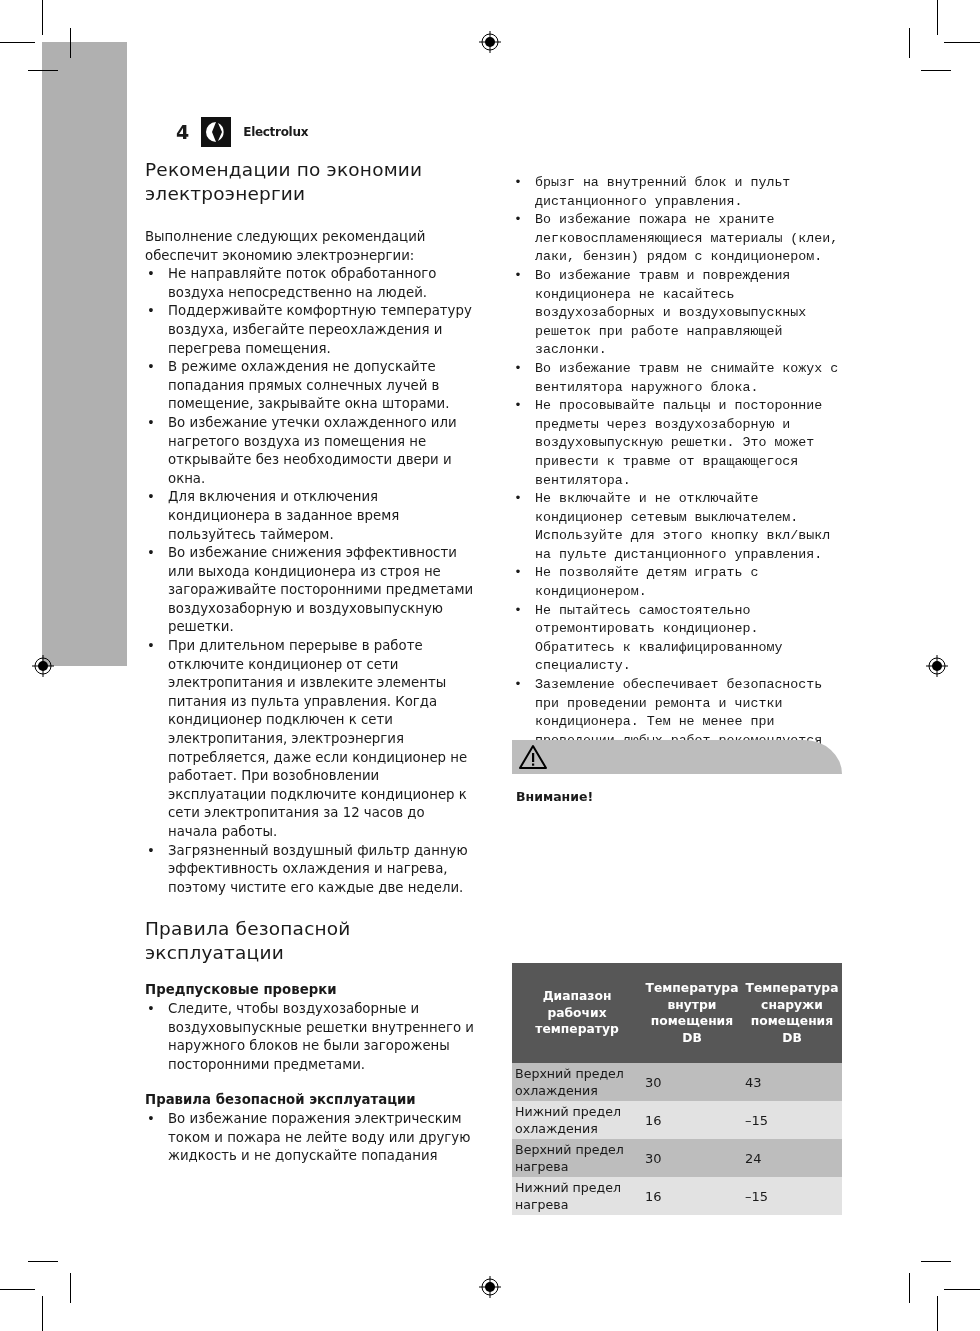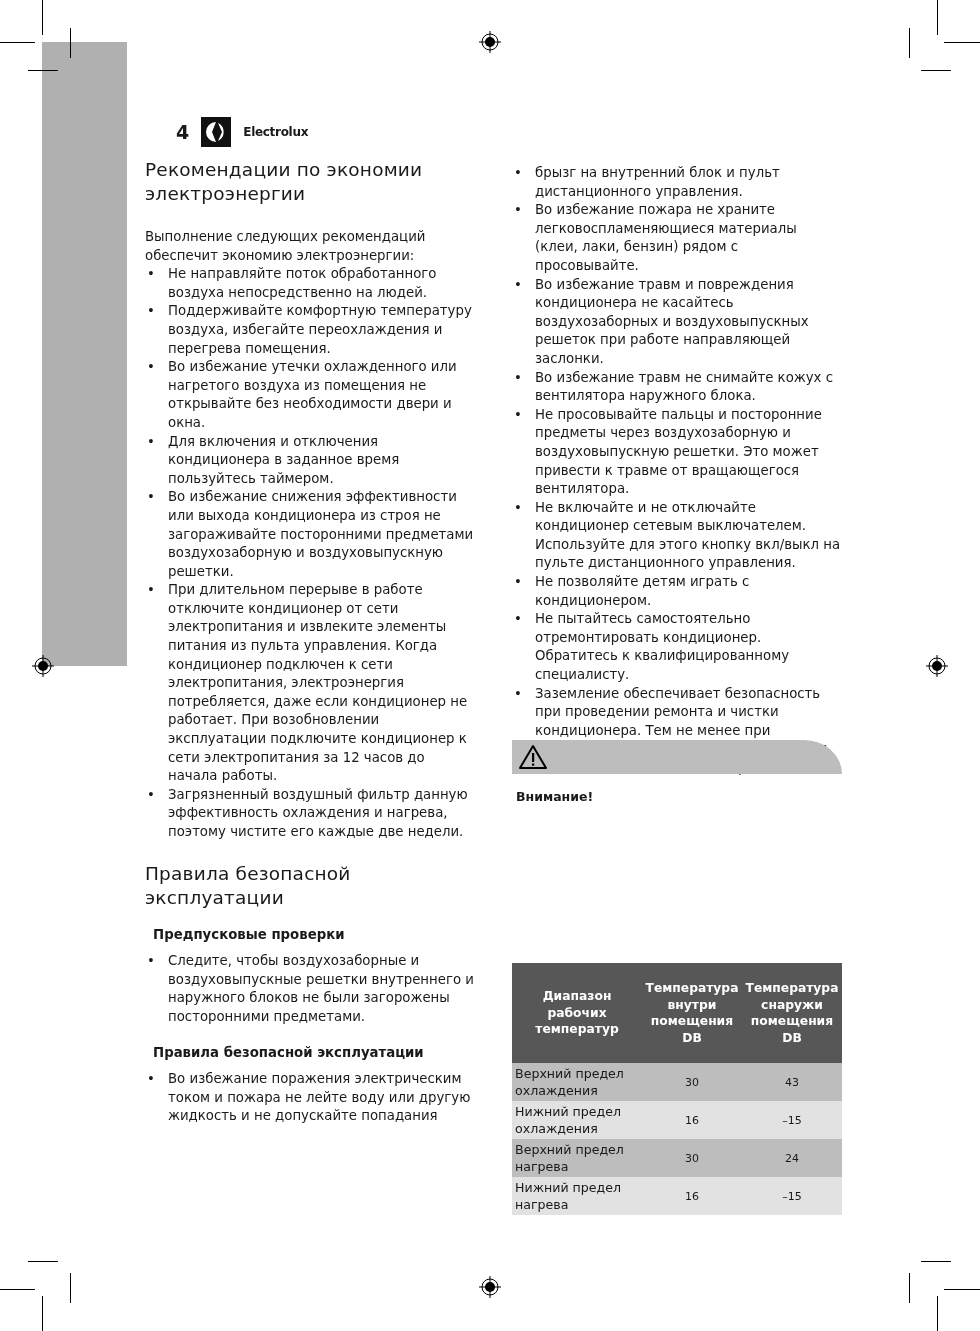"брызг на внутренний блок и" .col-right { font-family: none -> Liberation Mono, monospace; top: 164px -> 174px }
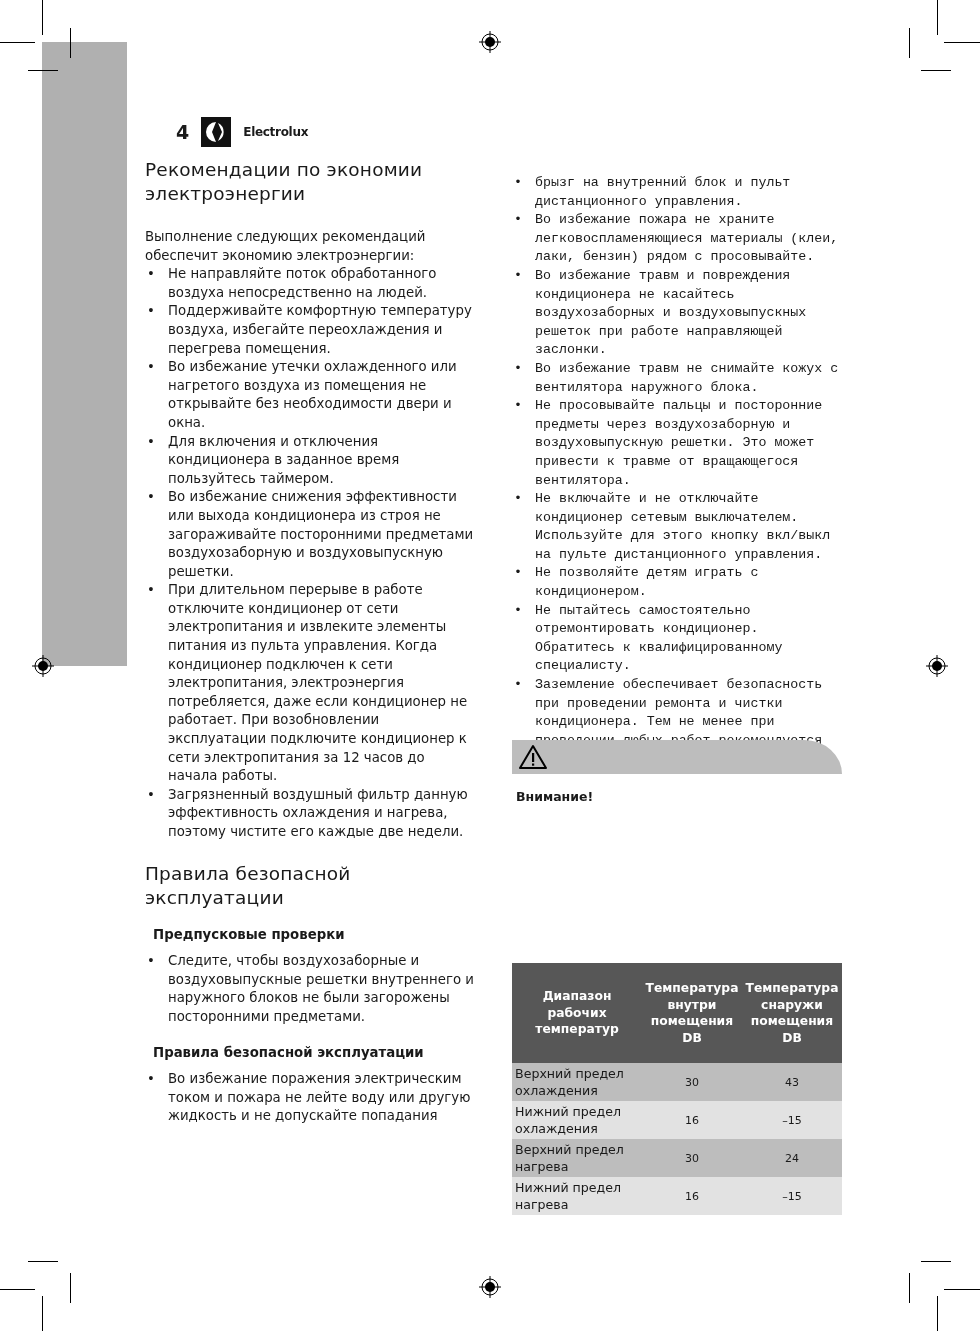"Во избежание пожара не храните" li { text: просовывайте -> кондиционером }
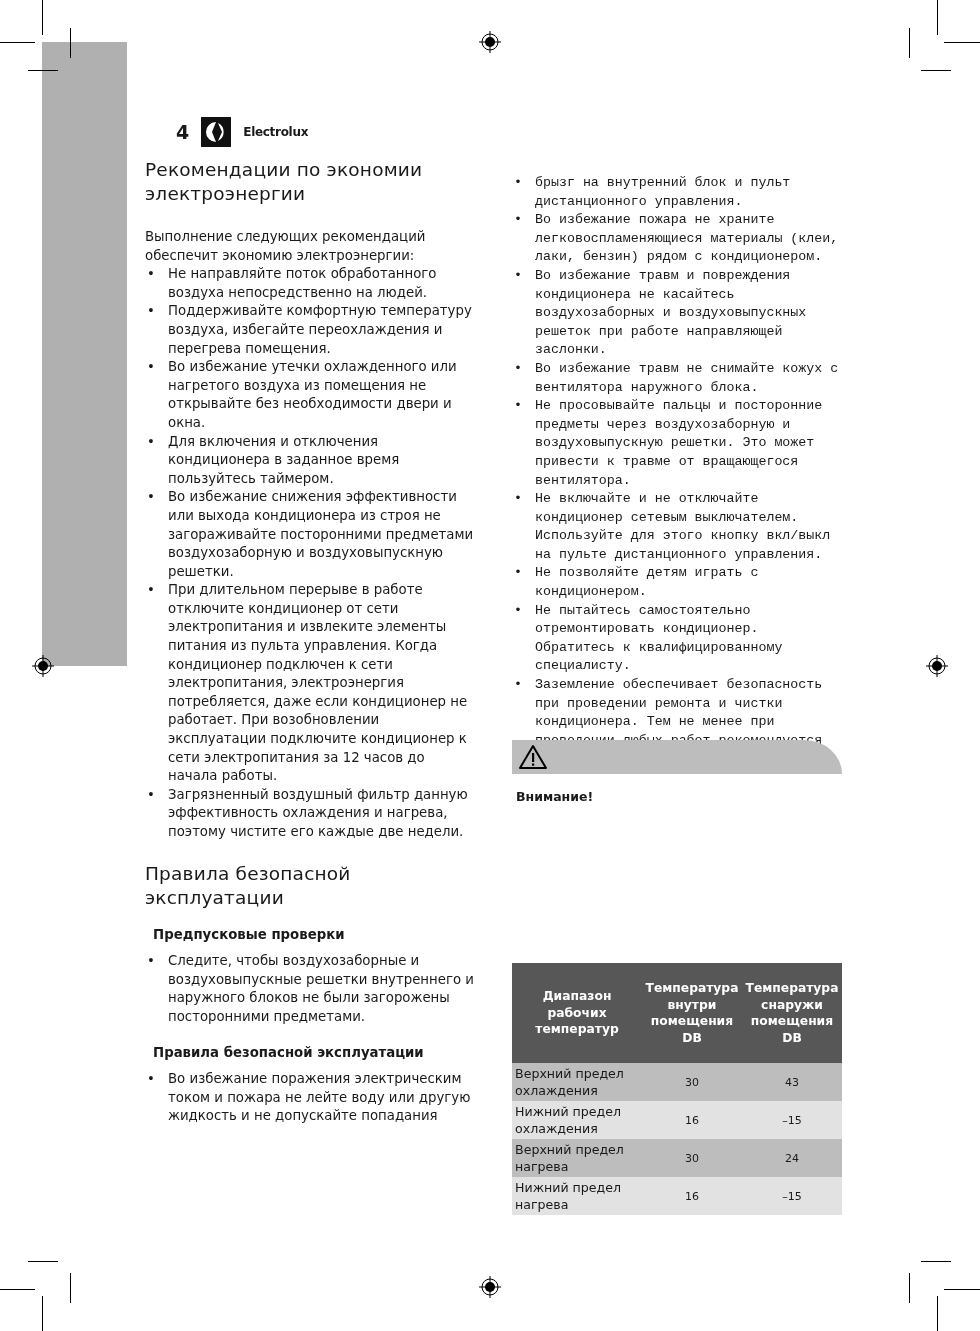"В режиме охлаждения не допускайте" li { html: none -> <li>В режиме охлаждения не допускайте попадания прямых солнечных лучей в помещение, закрывайте окна шторами.</li> }
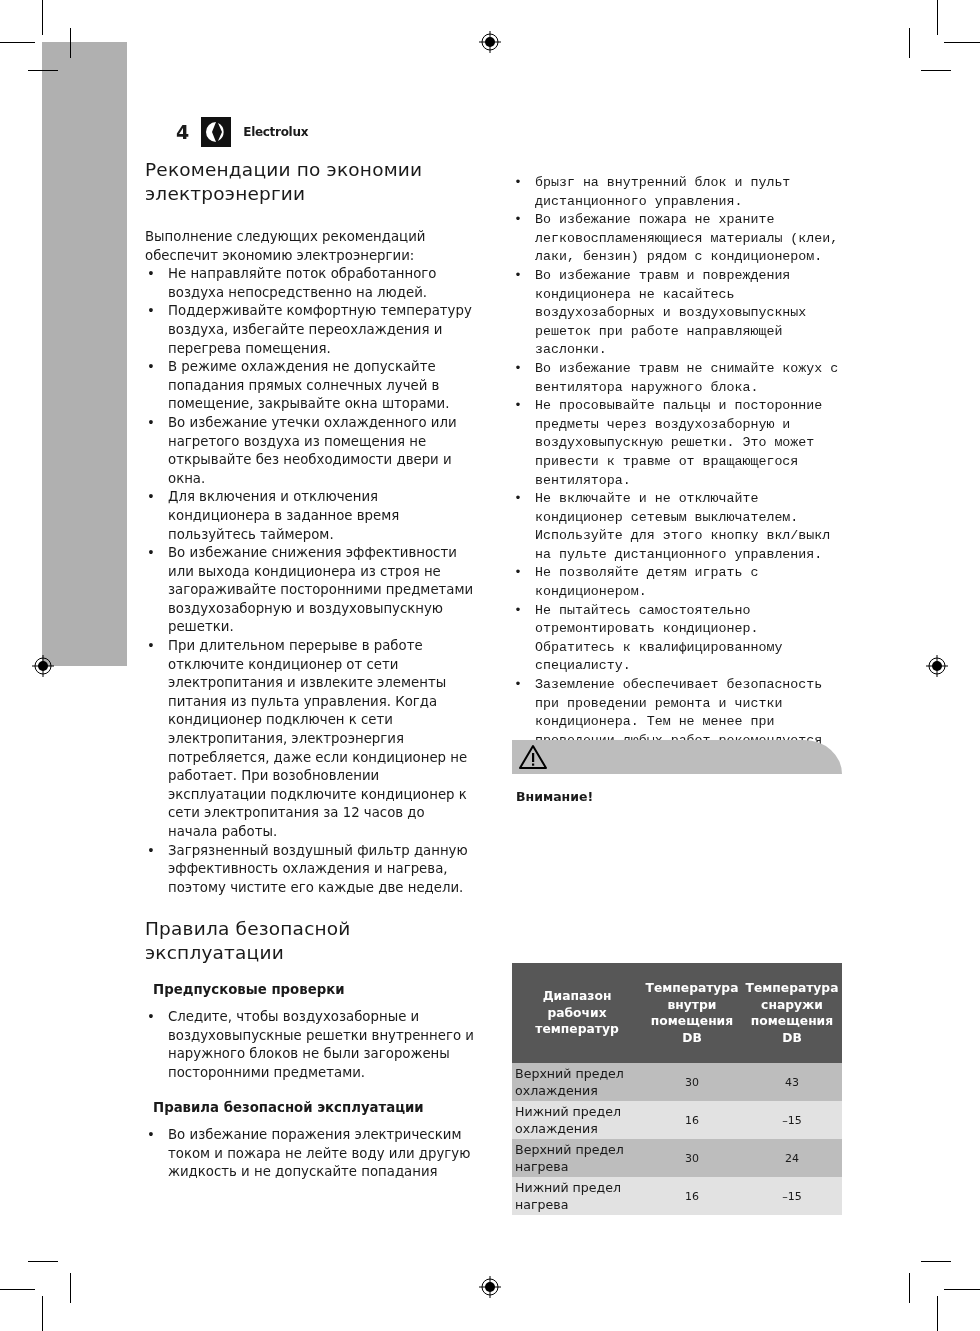"Предпусковые проверки" h2 { margin: 8px -> 0 }
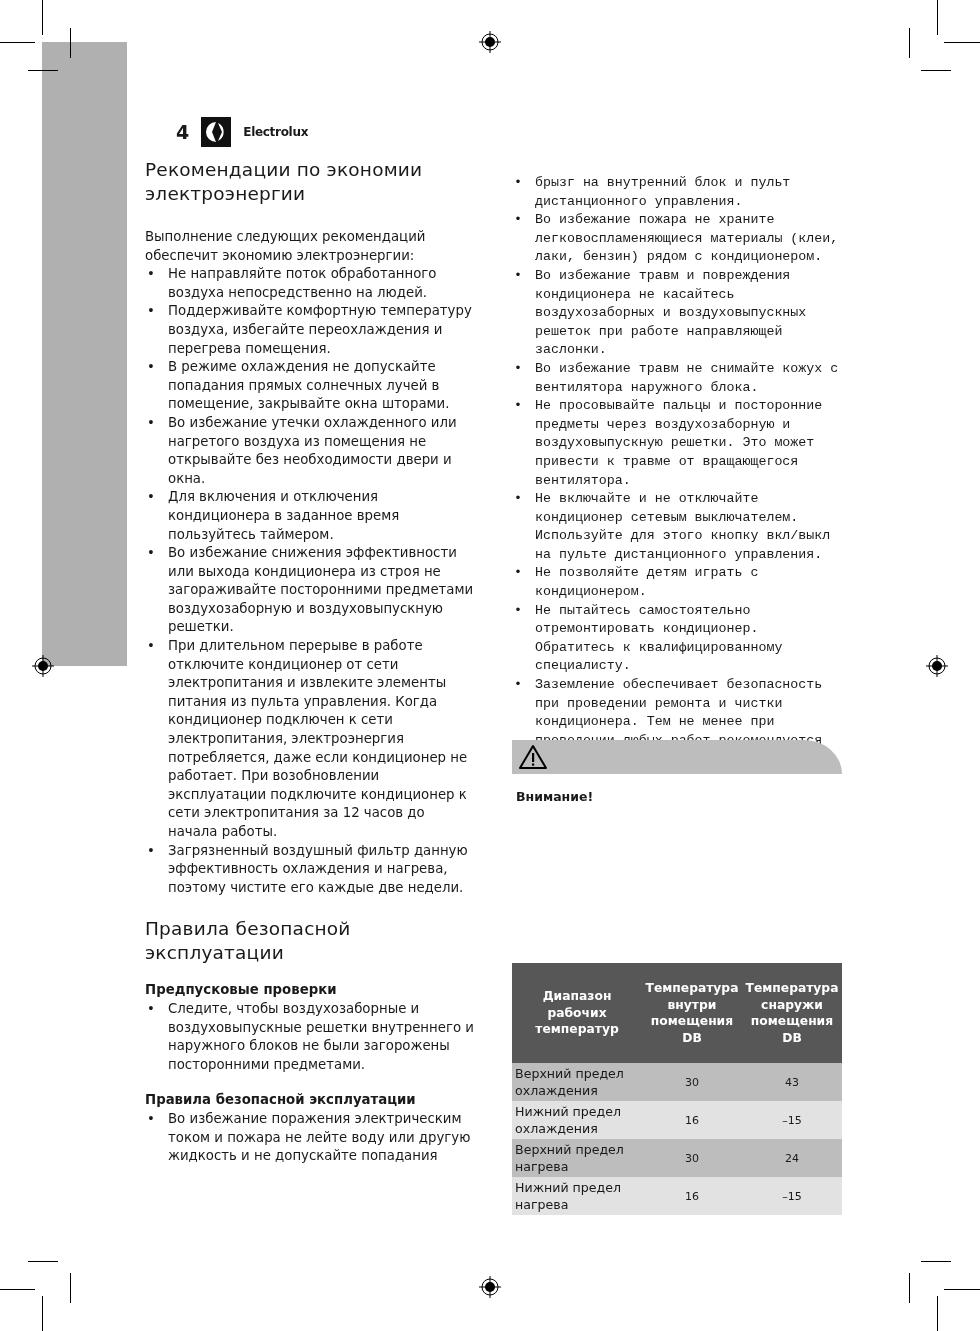"30" td.num { font-size: 11px -> 13px; text-align: center -> left }
